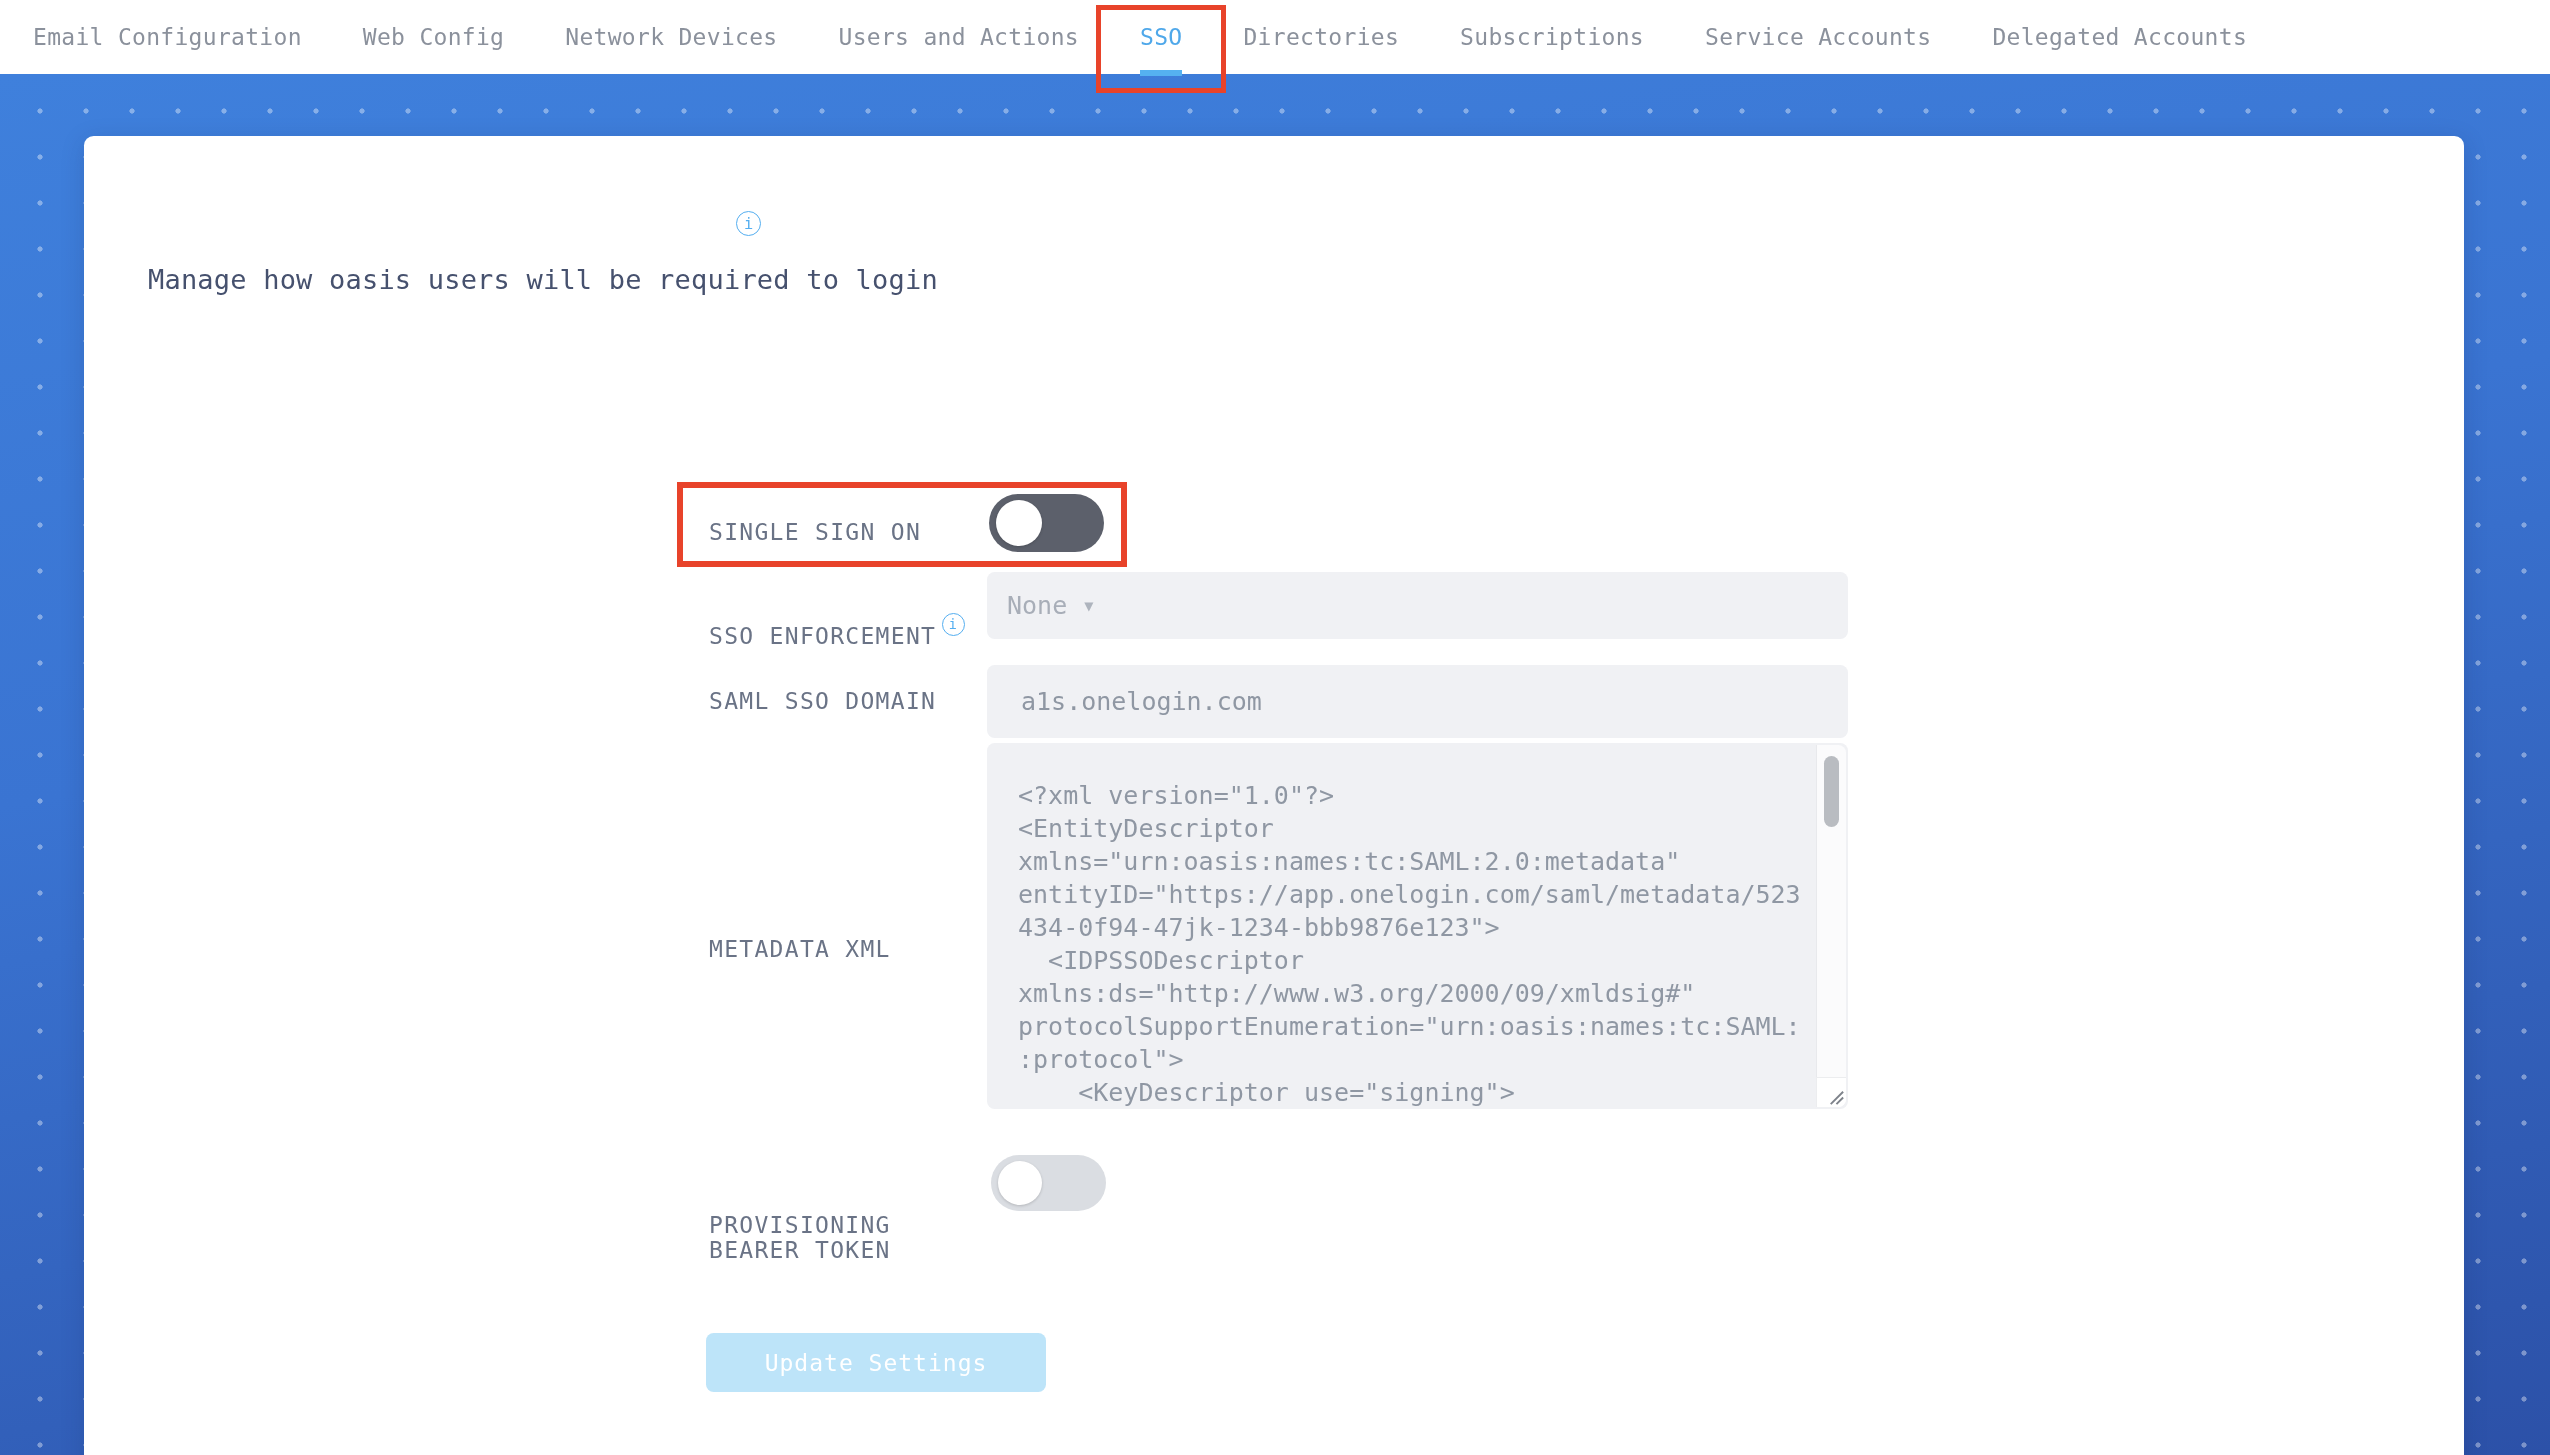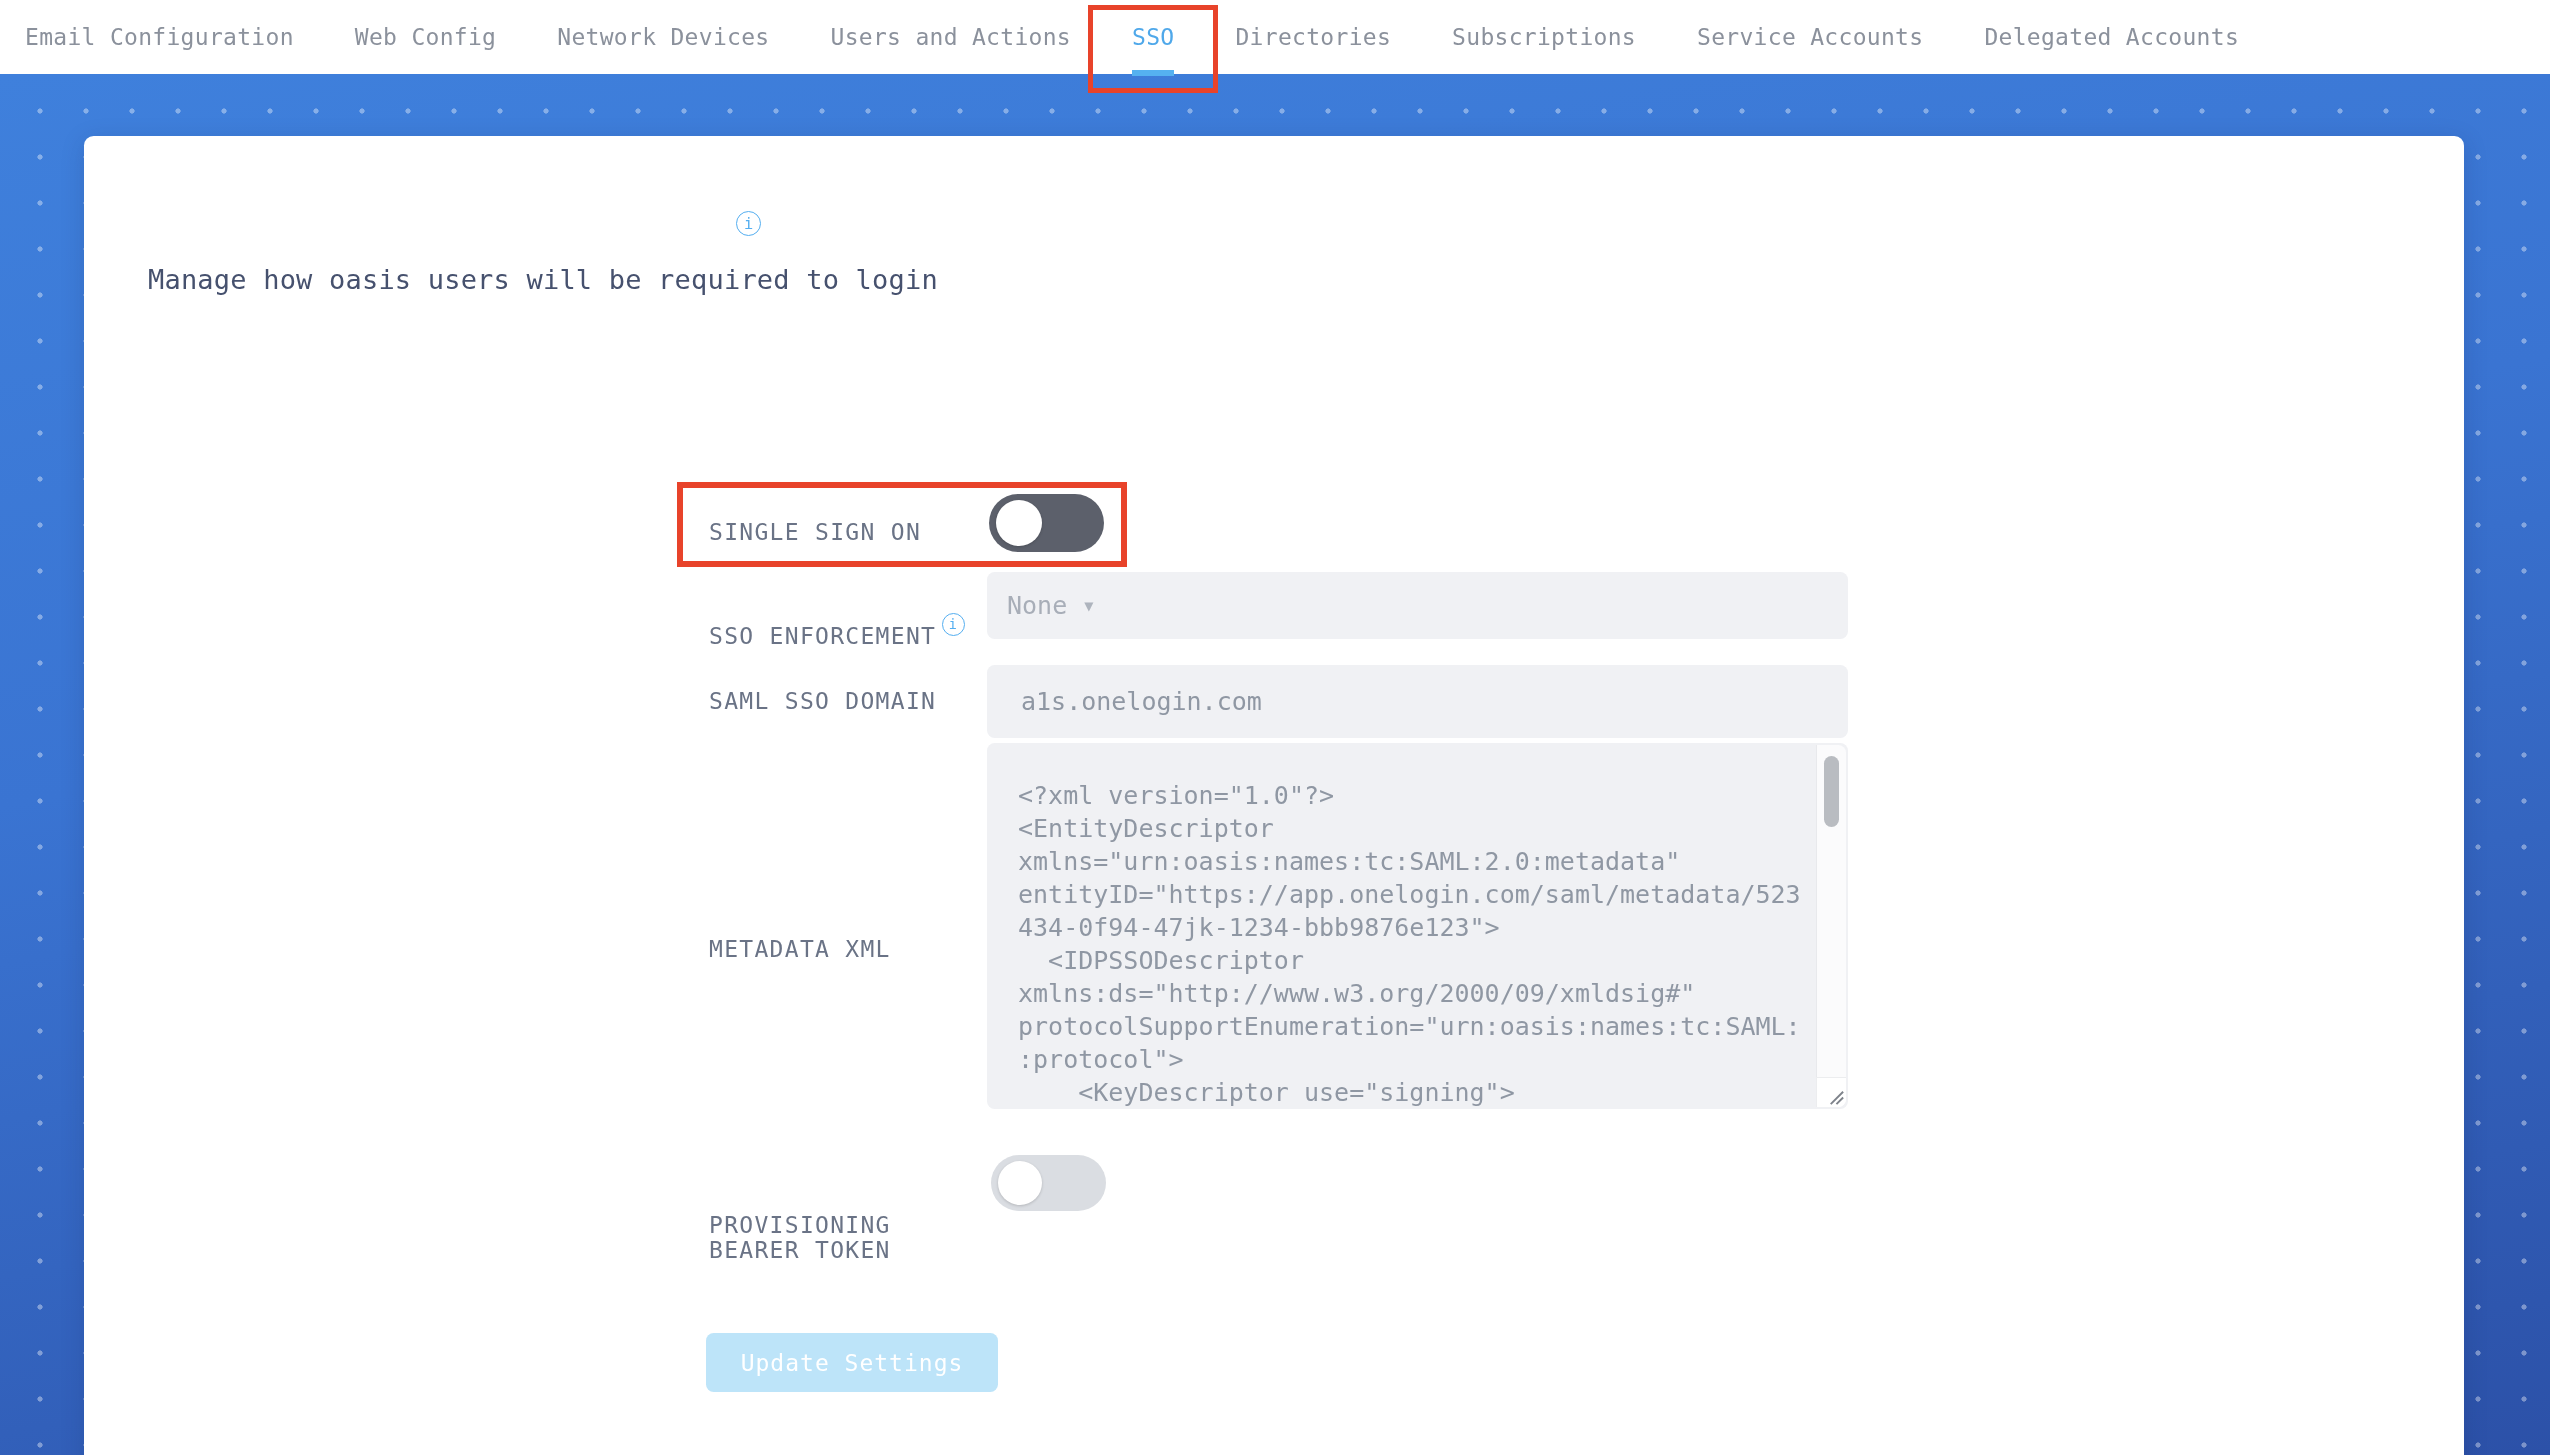"Email Configuration" .topnav { left: 0 -> 8px }
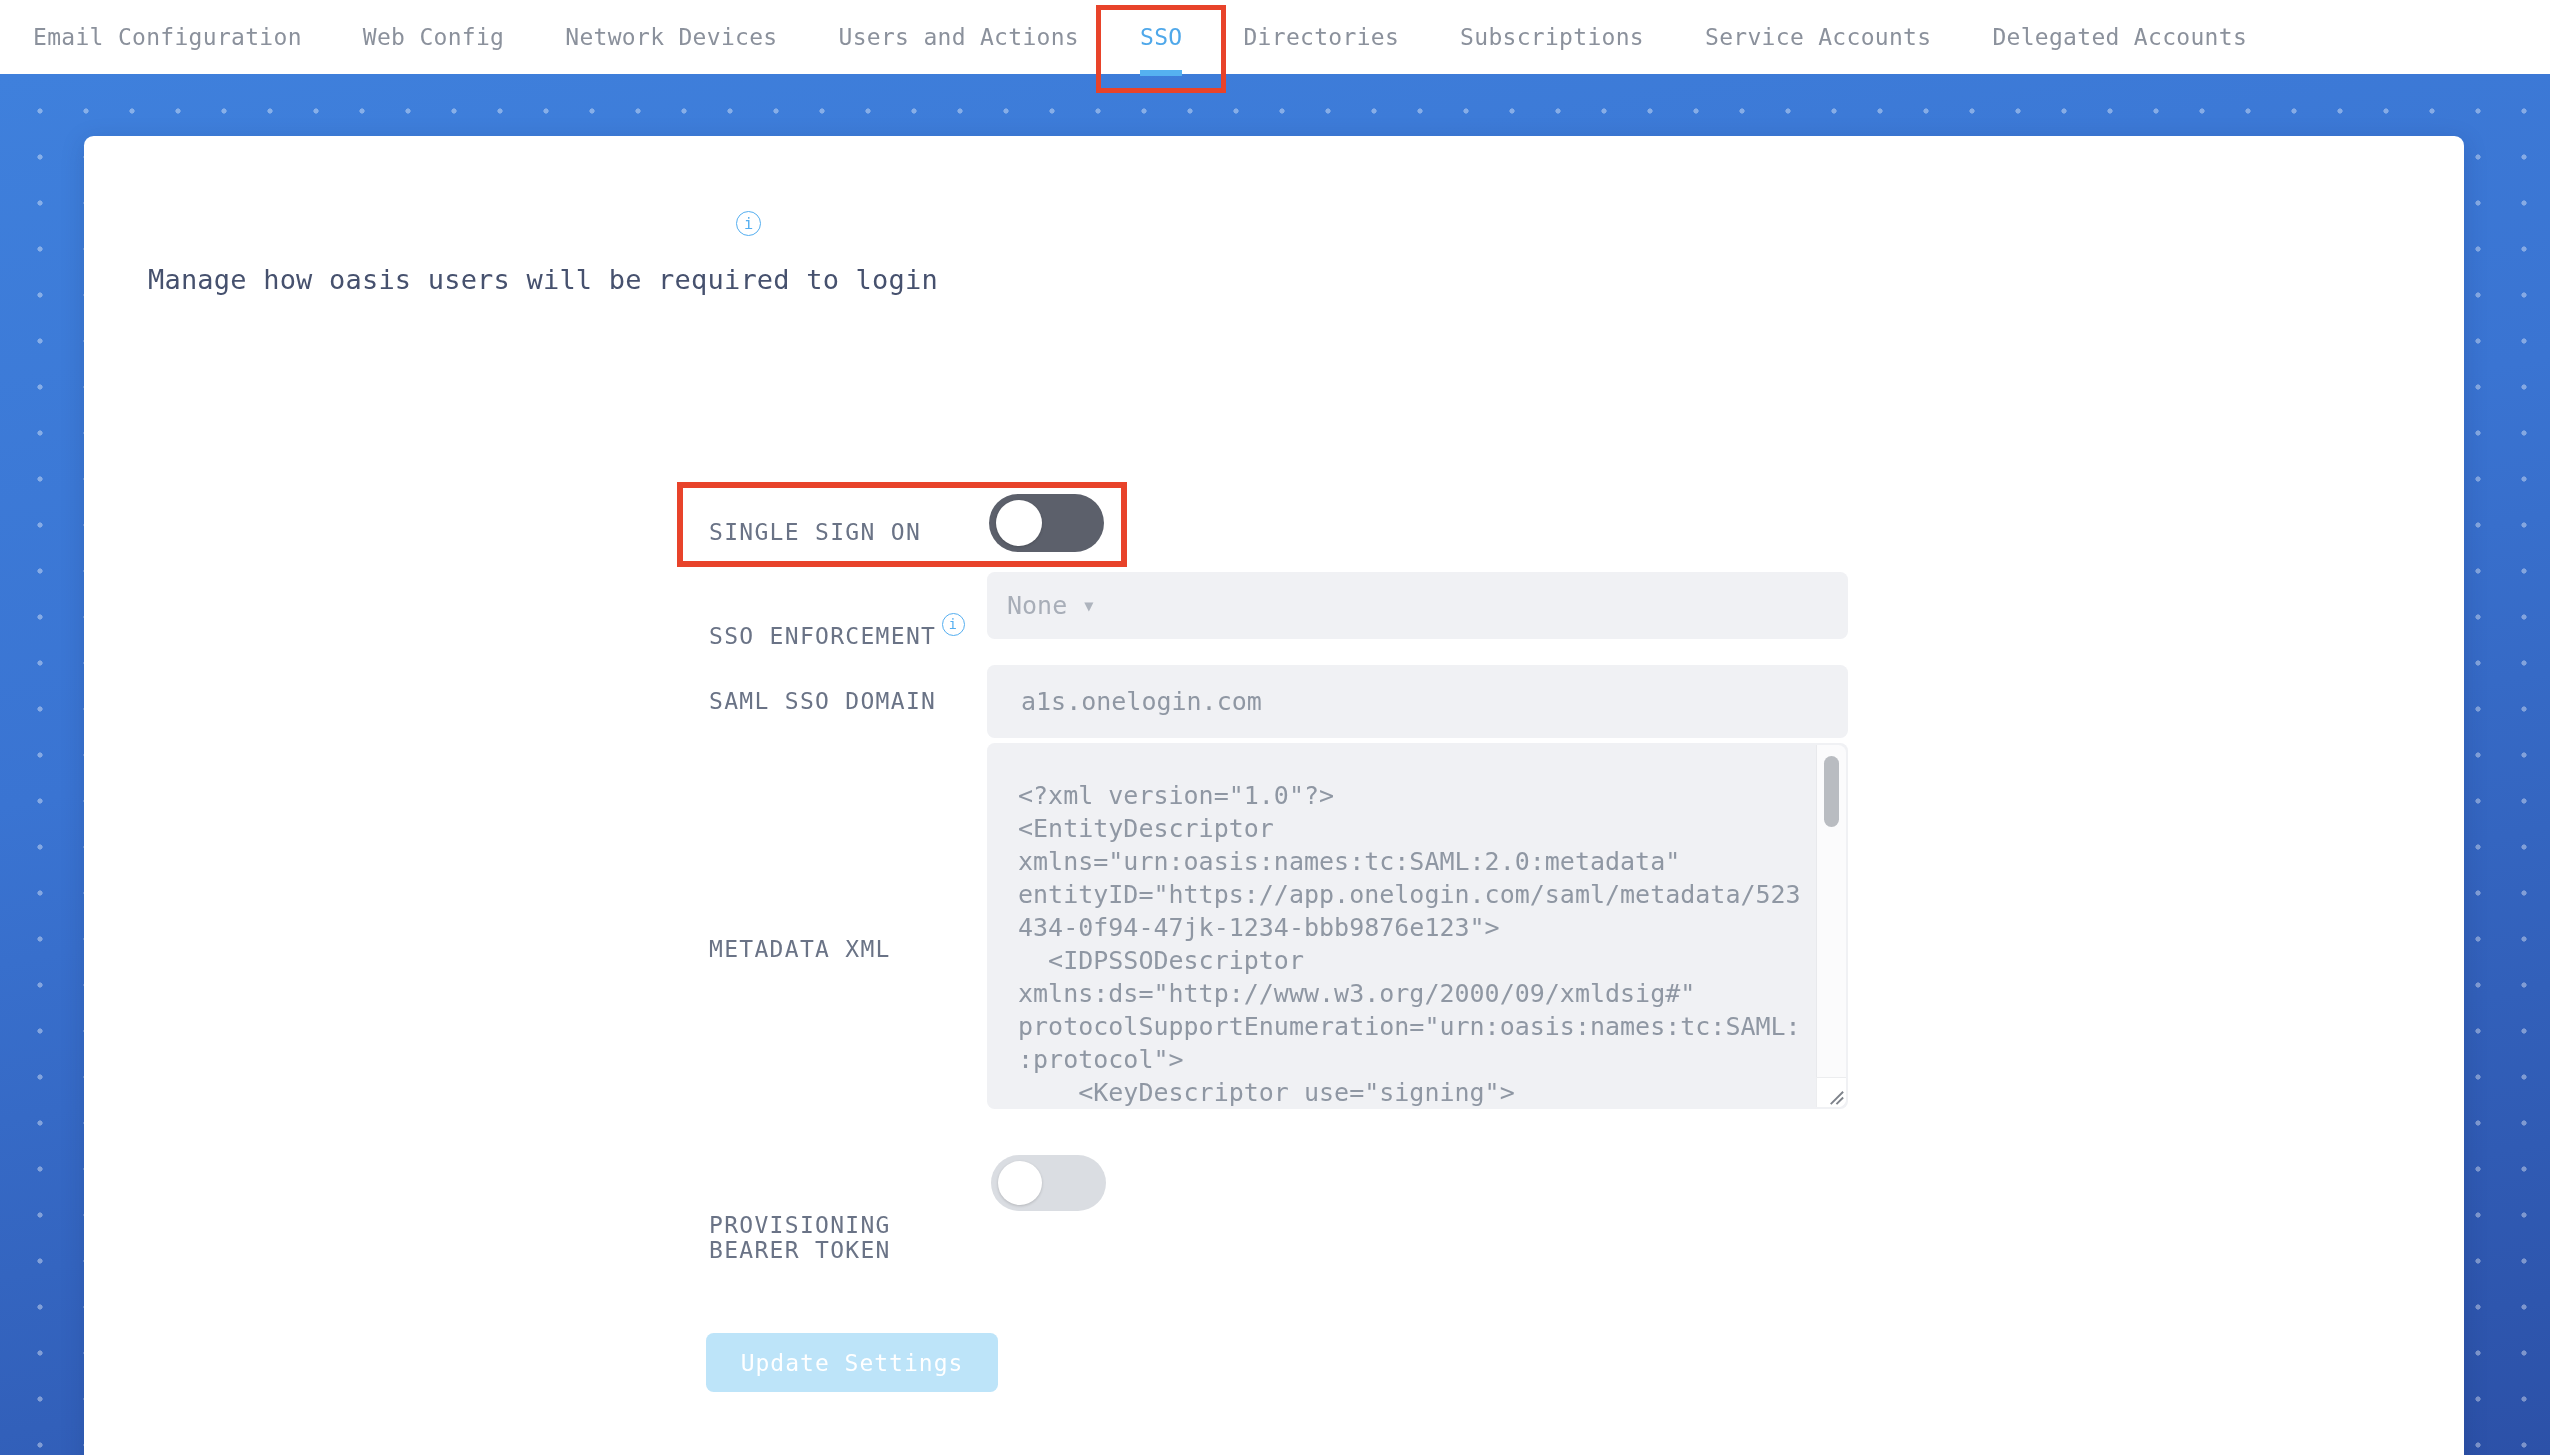"Update Settings" .update-btn { width: 292px -> 340px }
